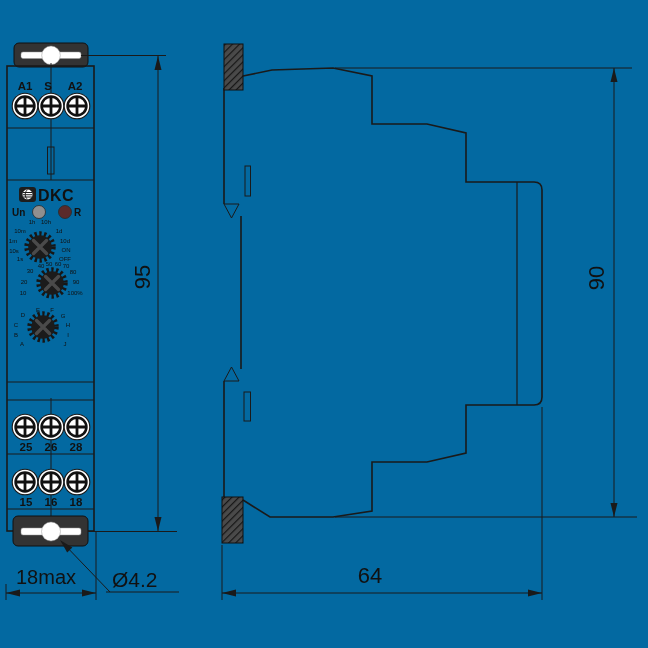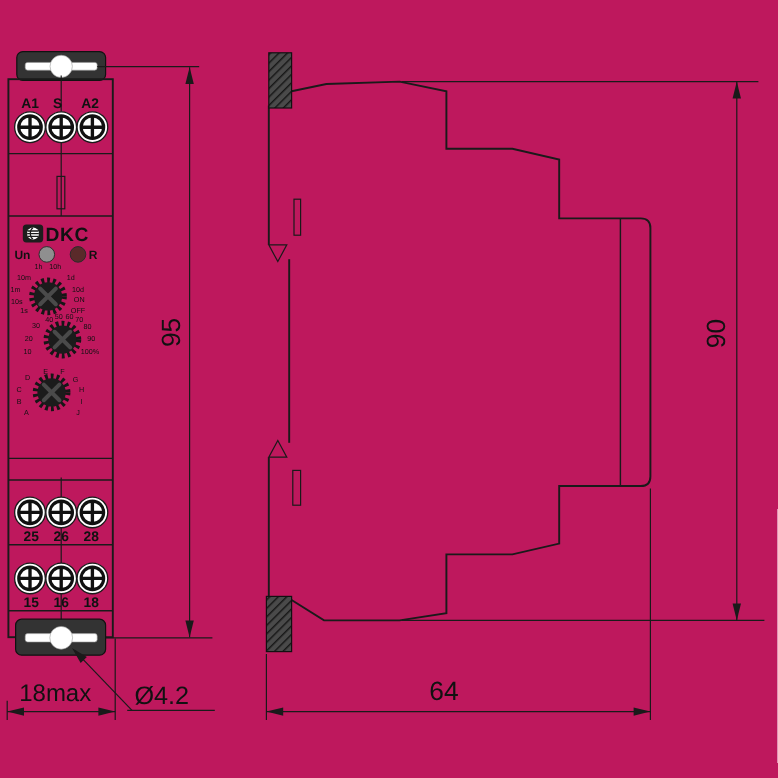"A1" .stage { background: #be185d -> #0369a1 }
